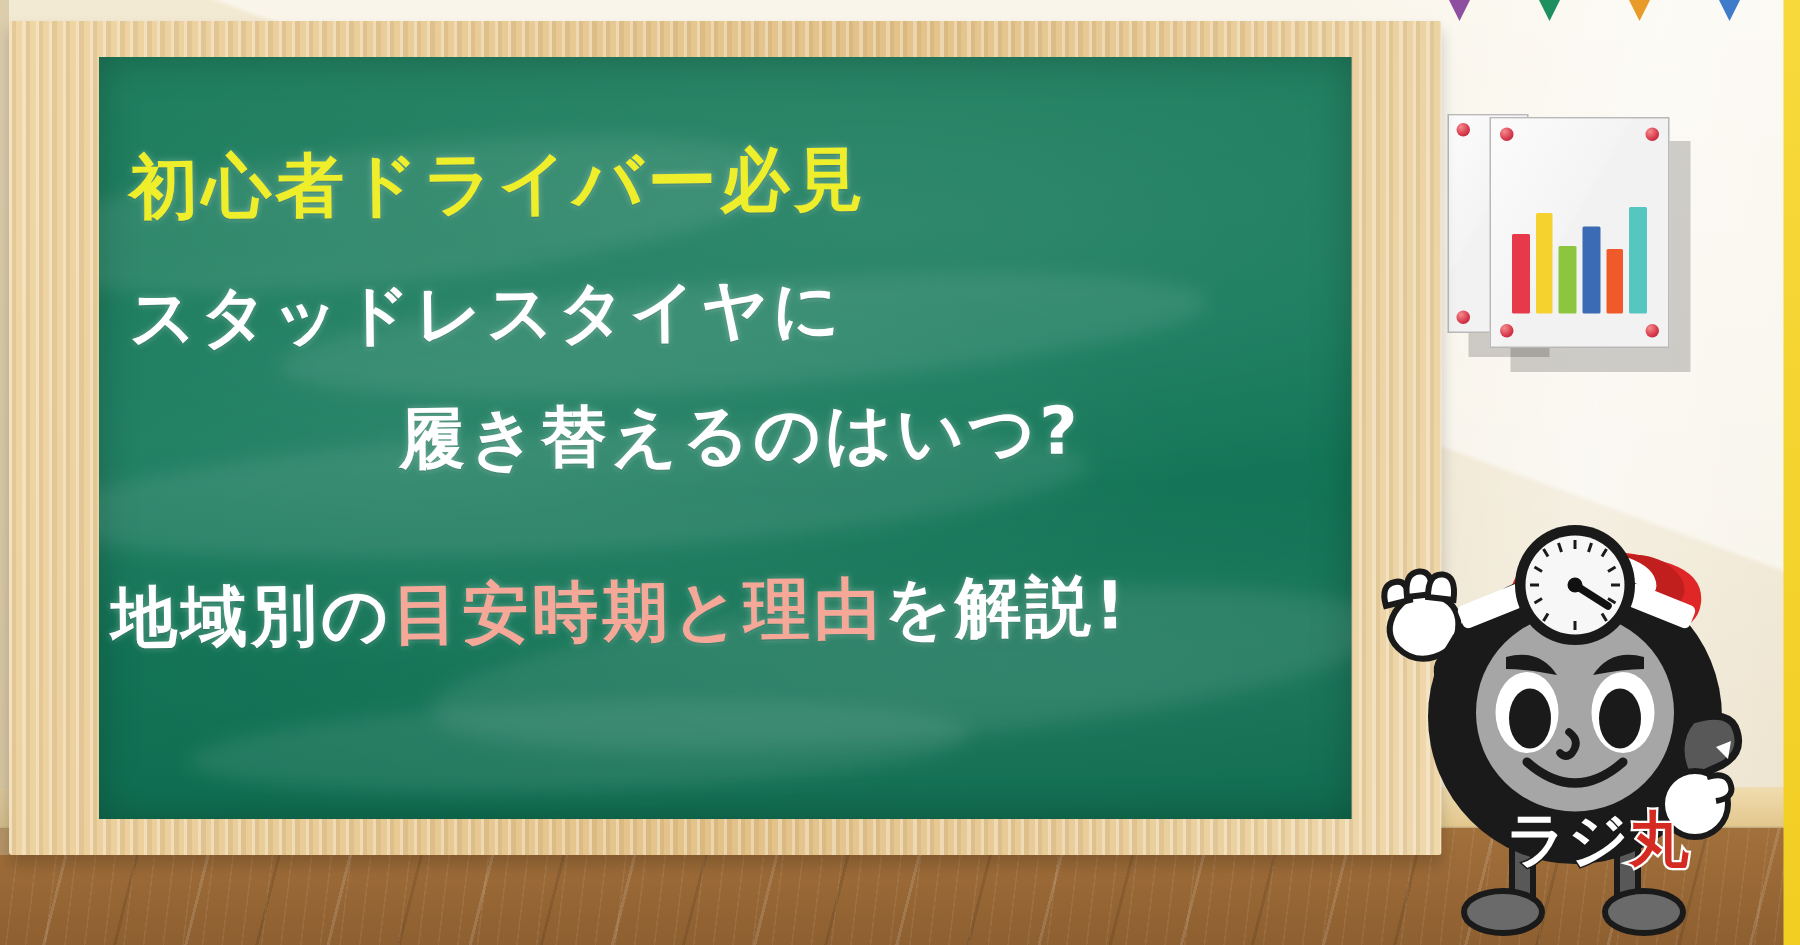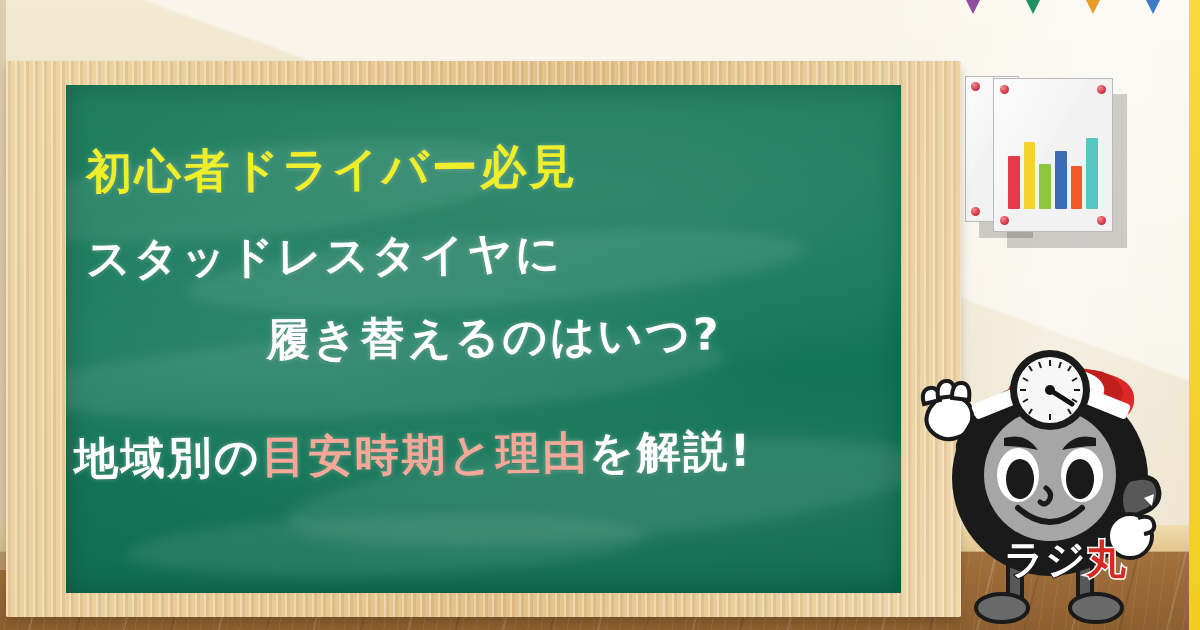"初心者ドライバー必見" .board-frame { margin-top: 47px -> none }
